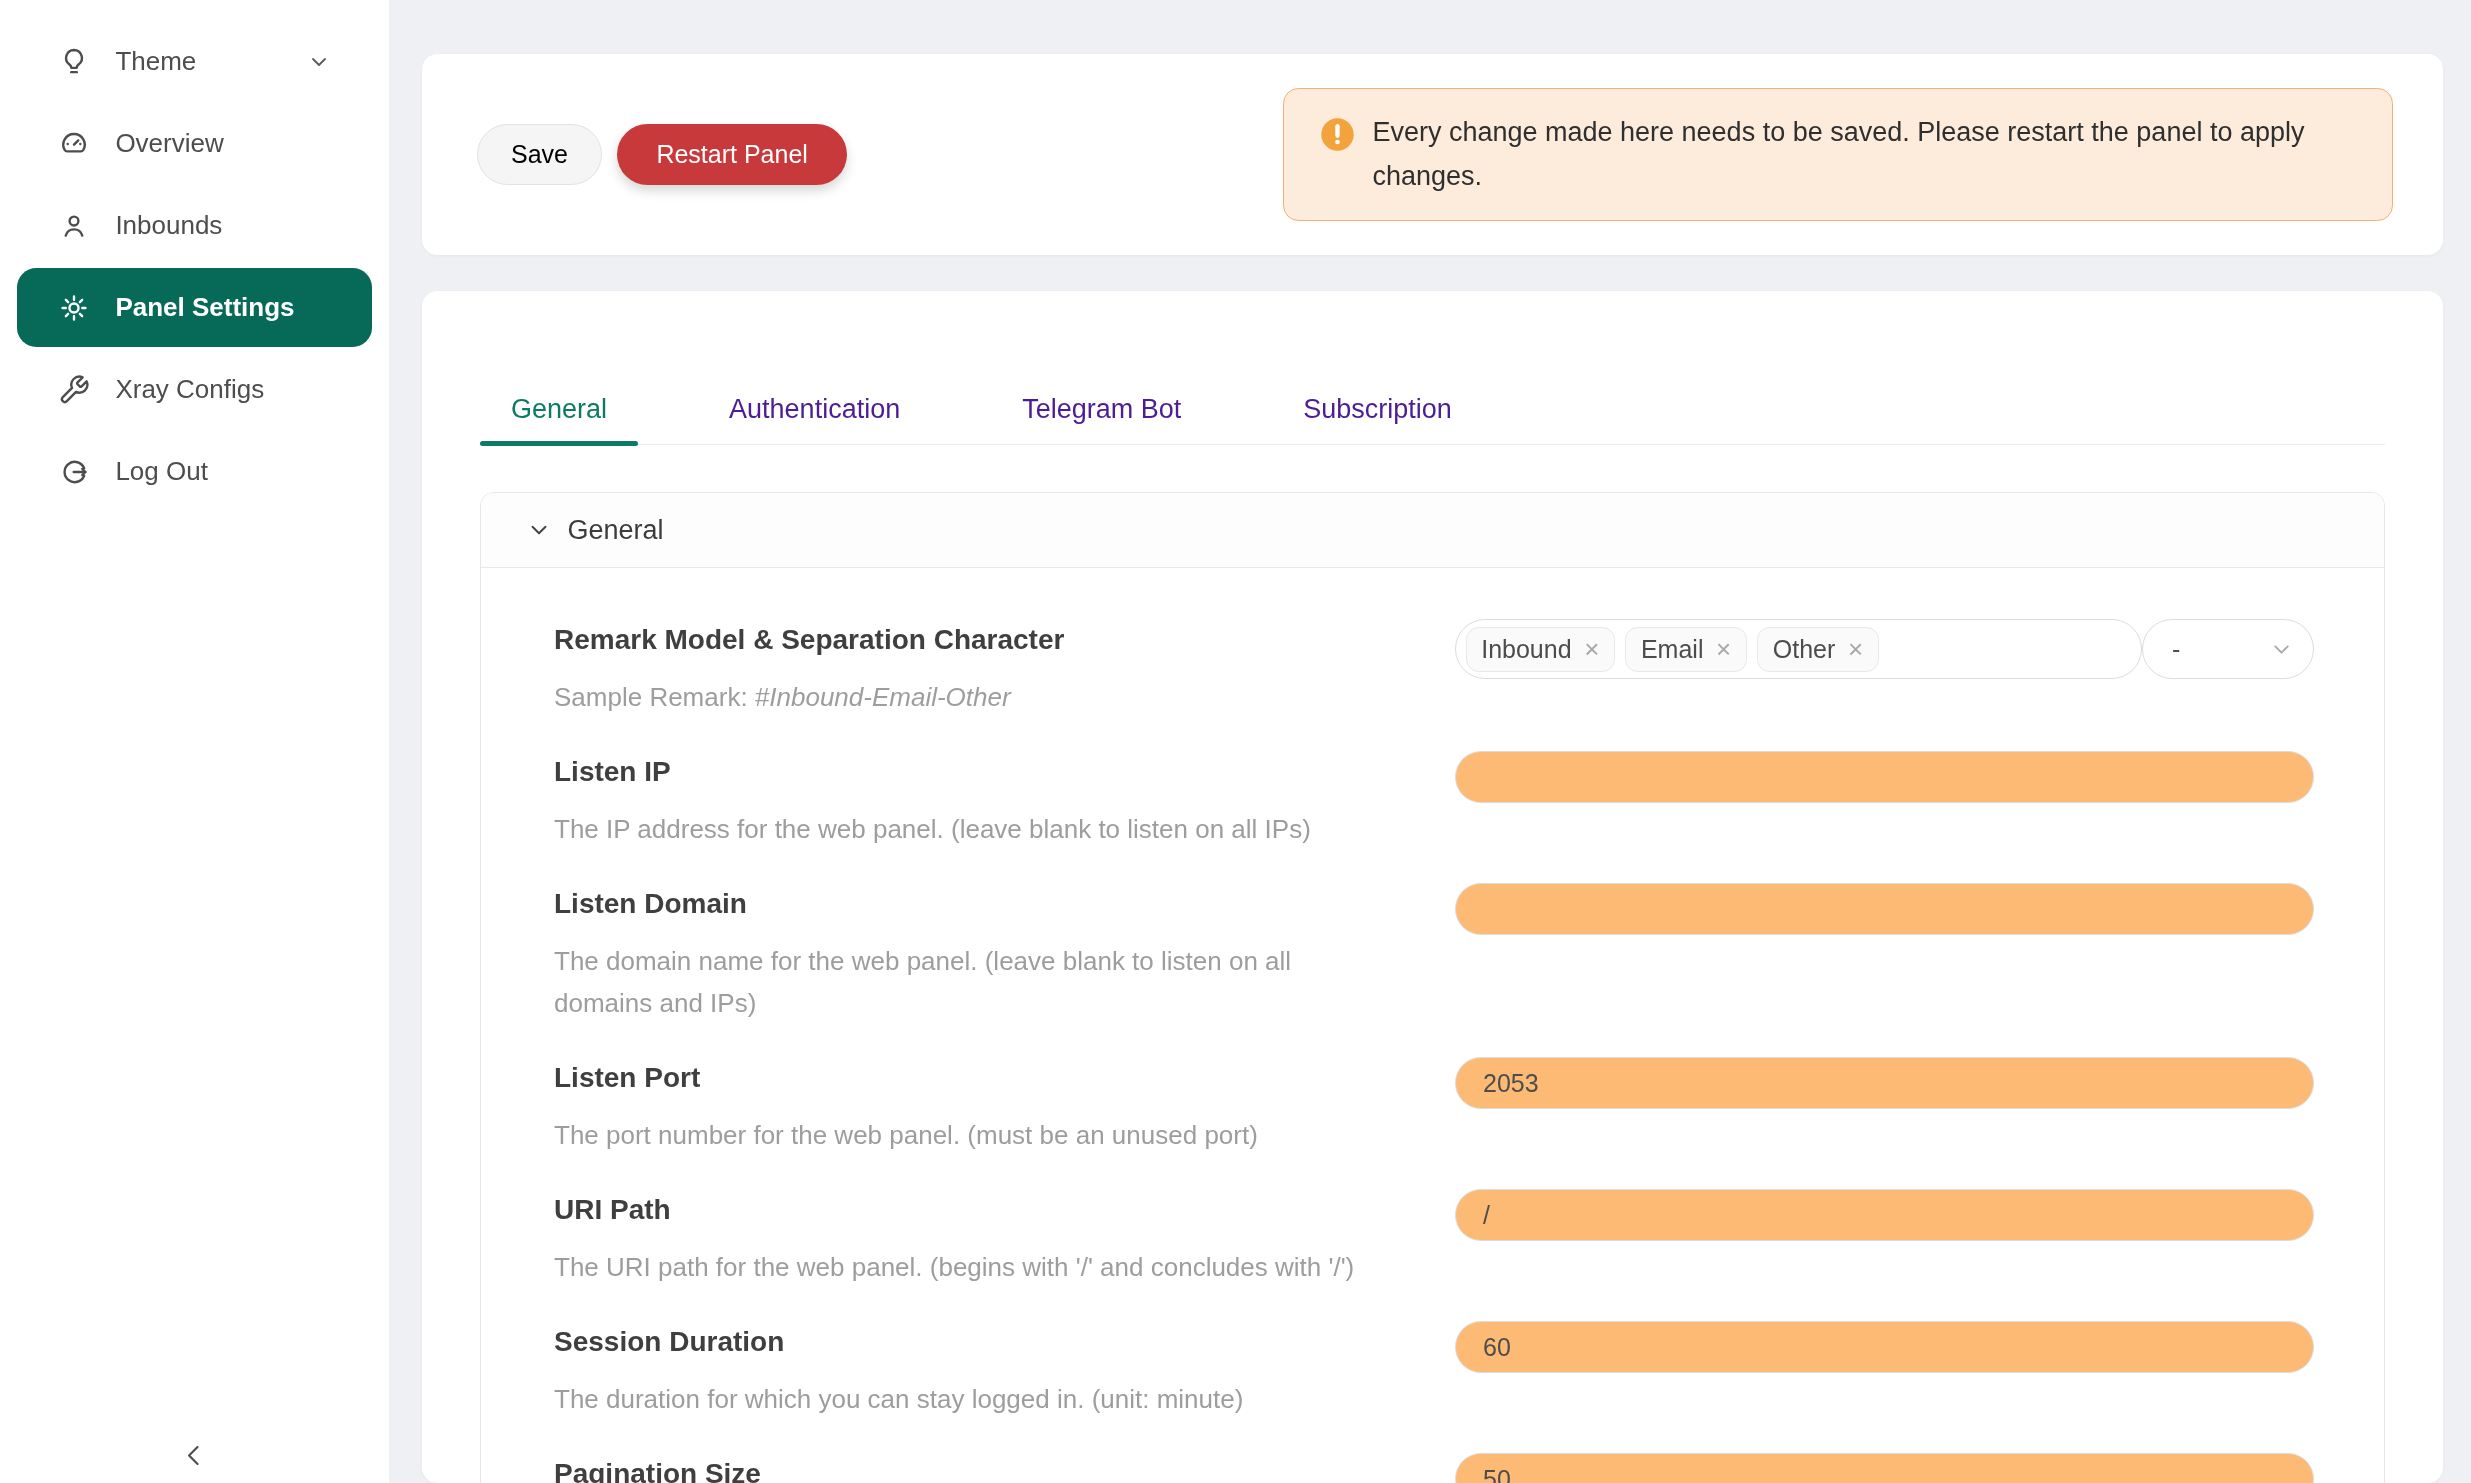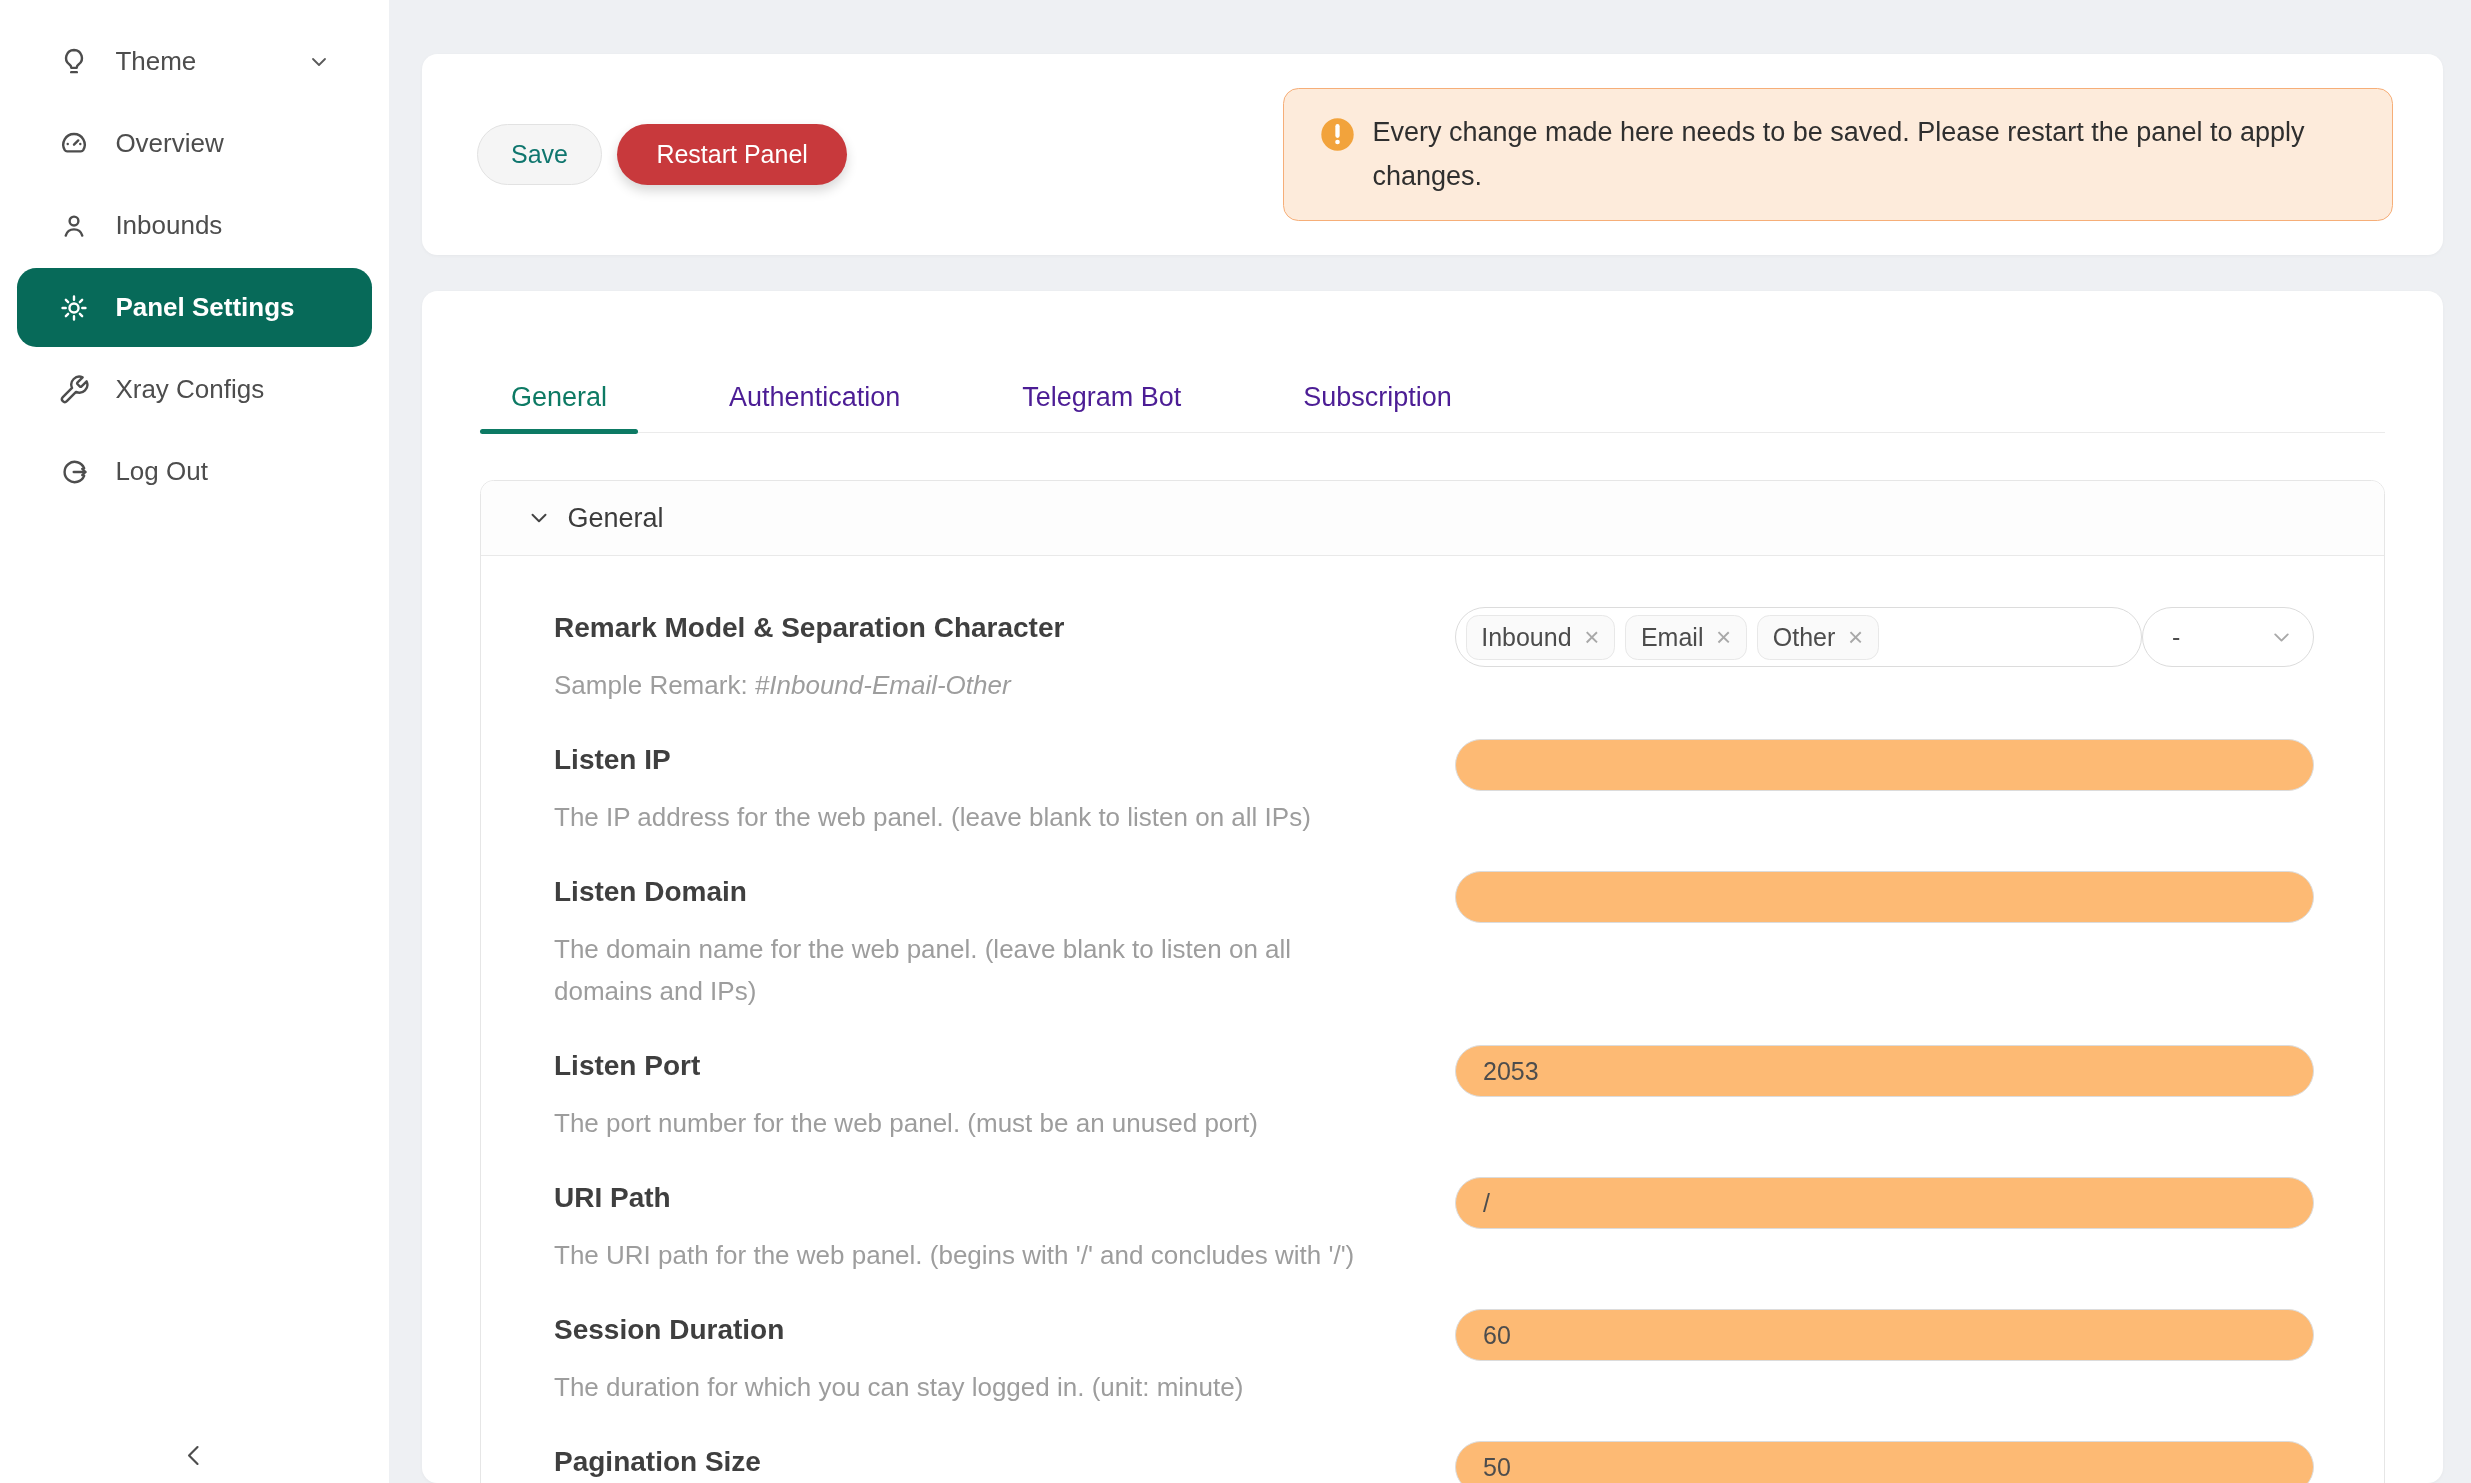"Save" .btn-save { color: #0f766e -> #000000 }
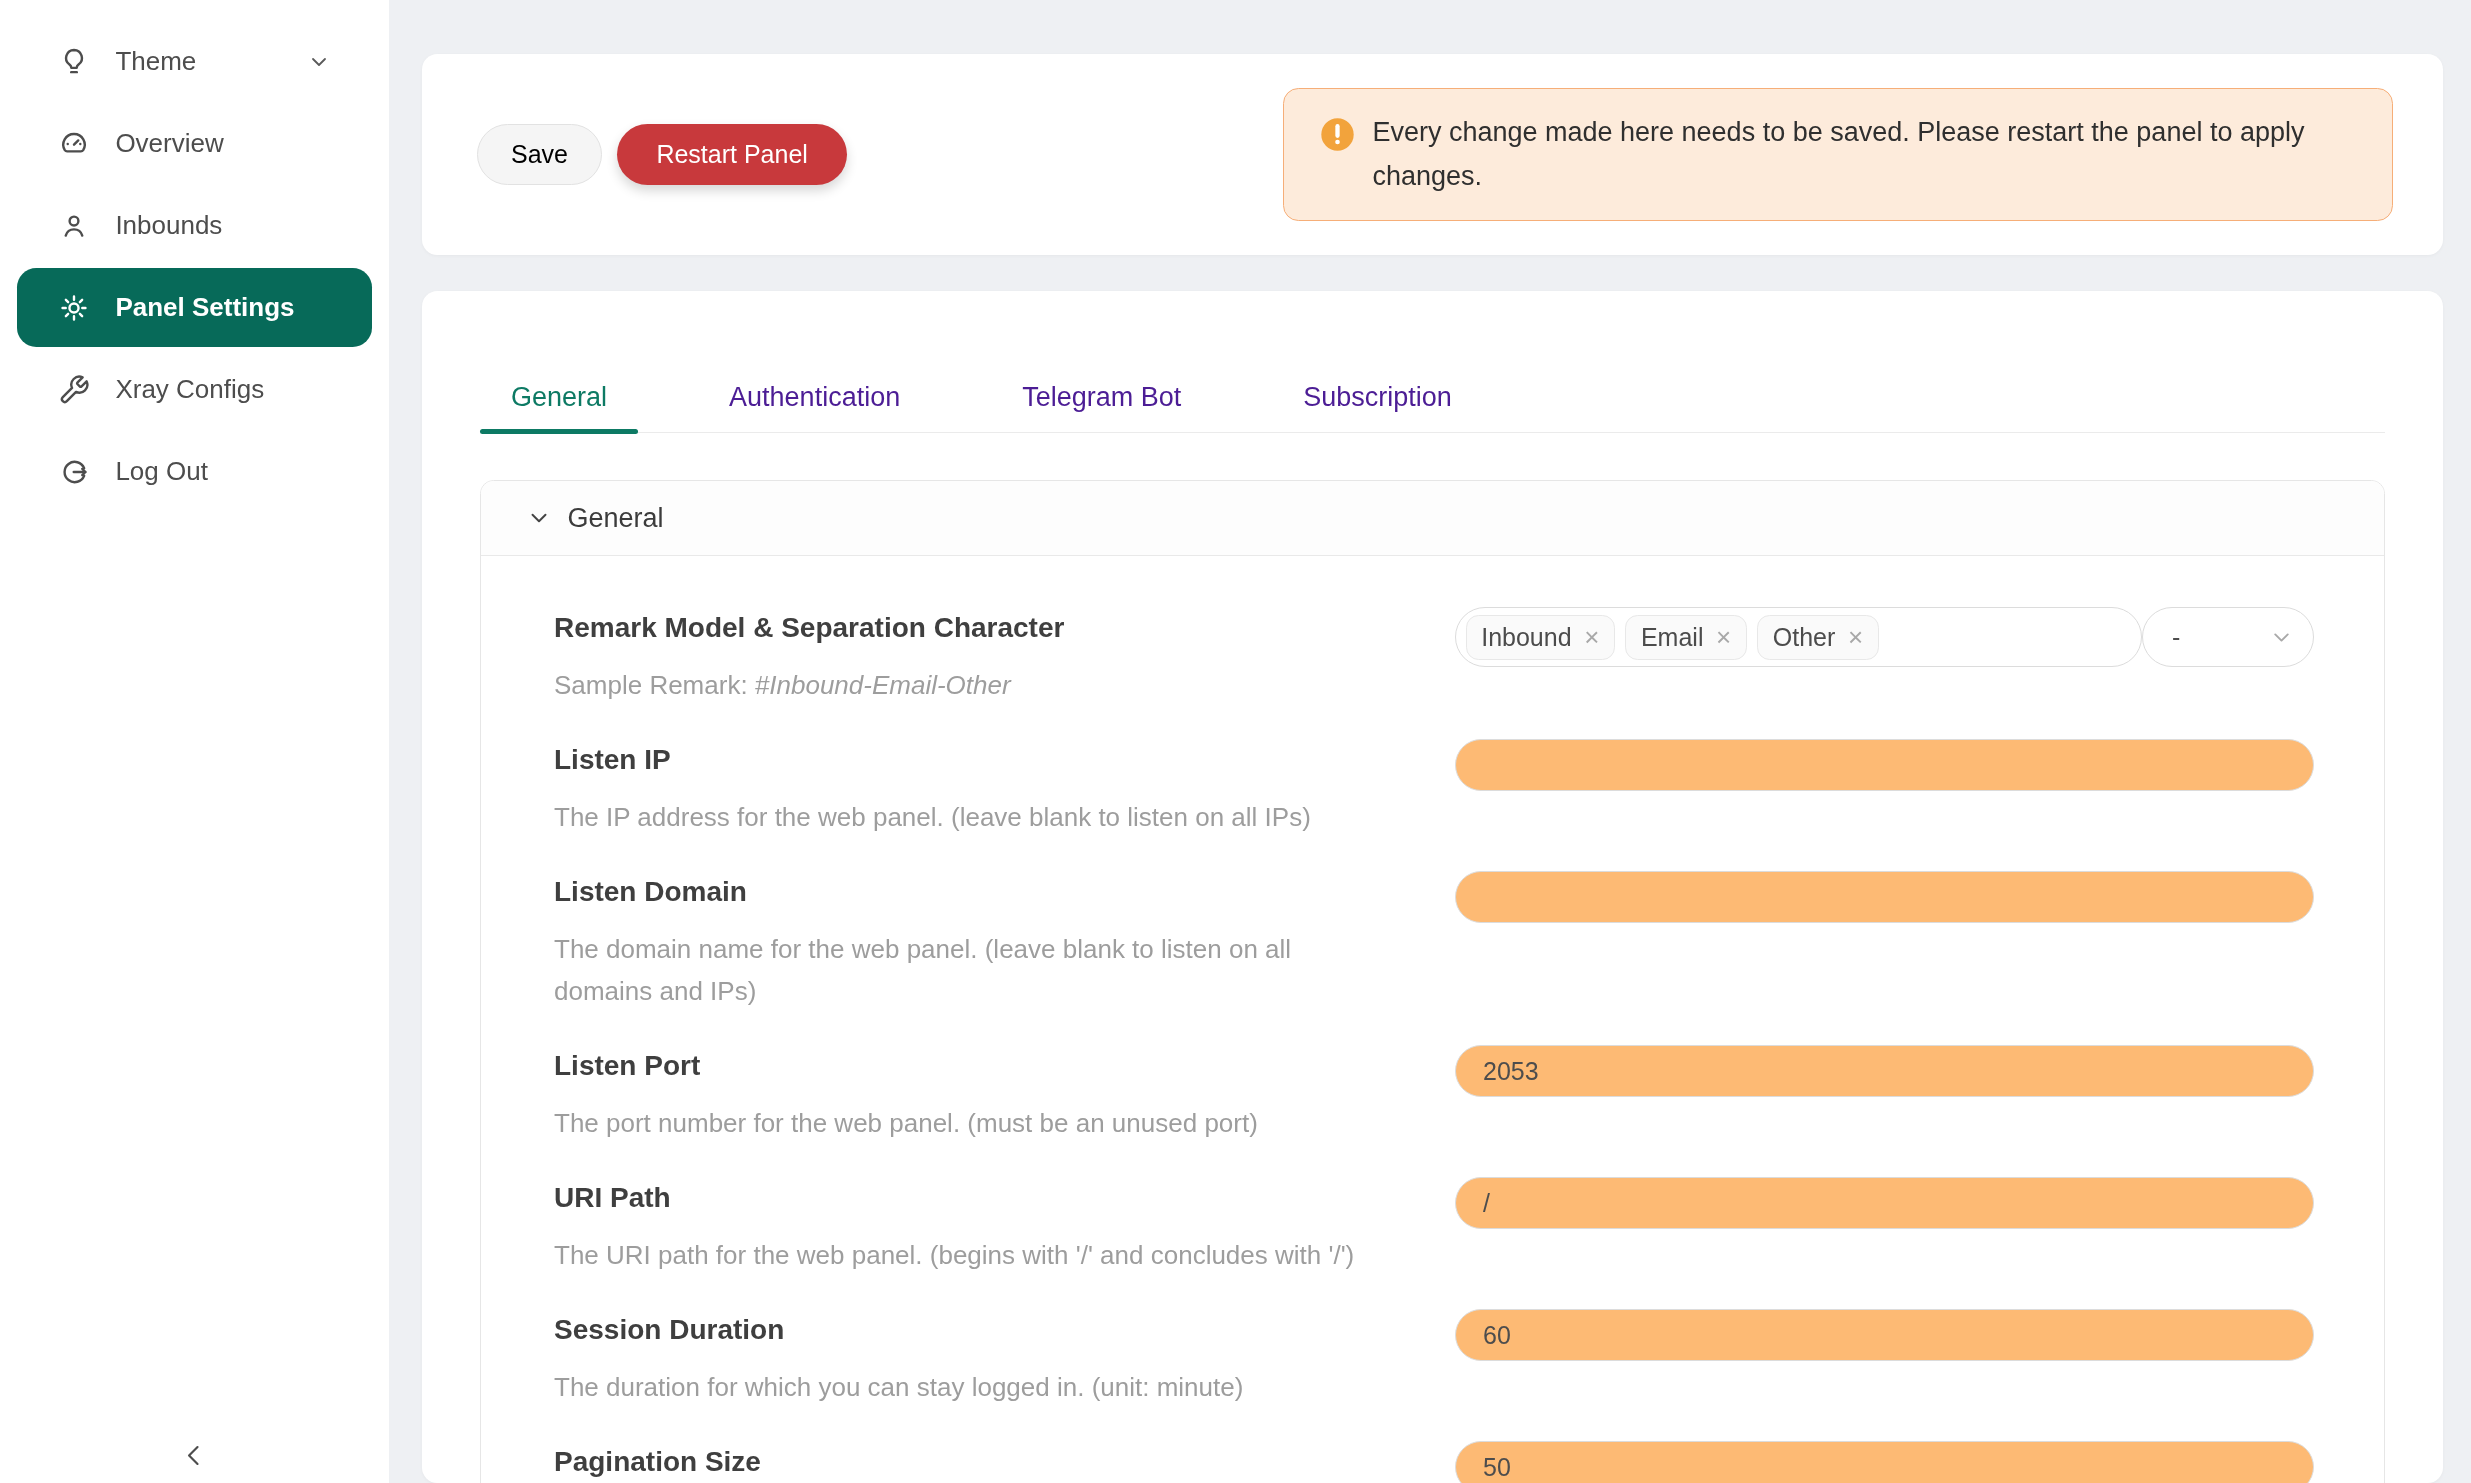"General" .main-card { padding: 0 58px -> 12px 58px }
